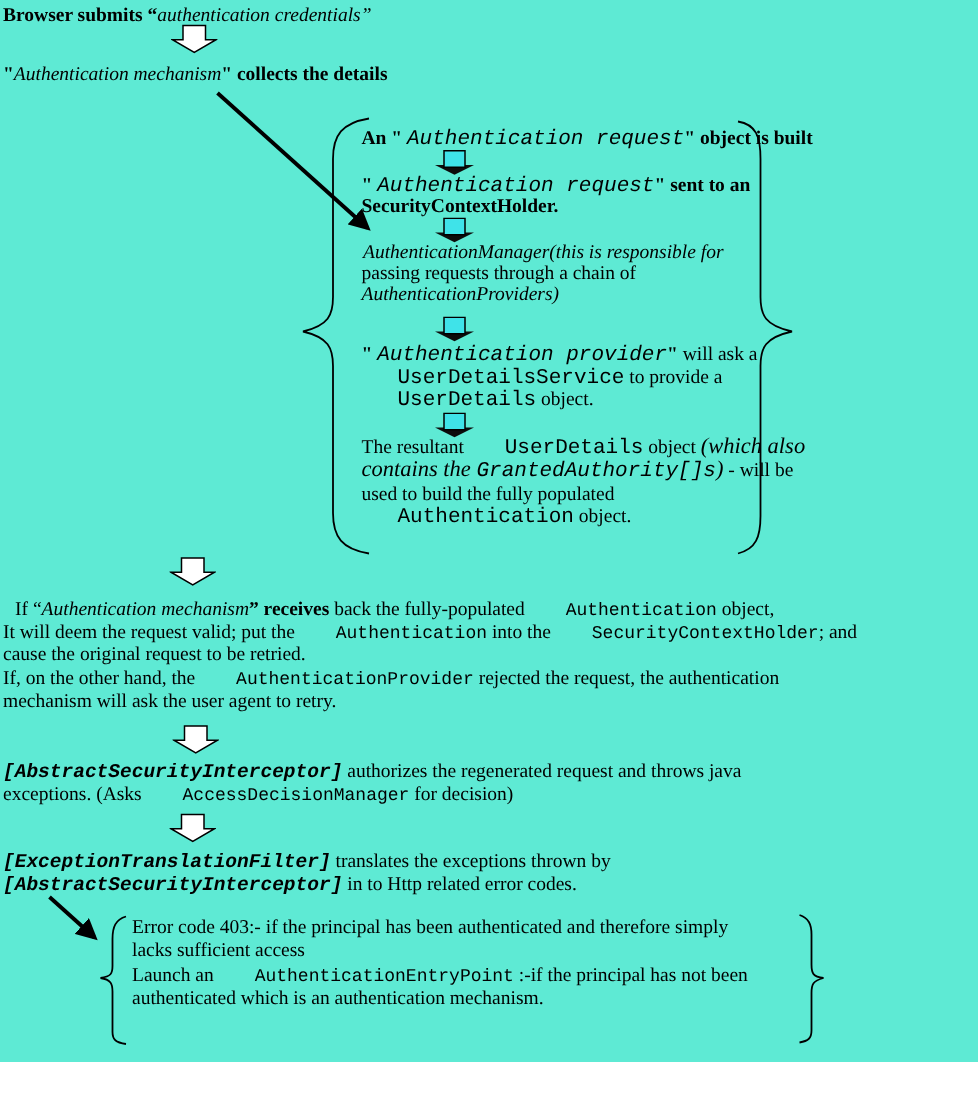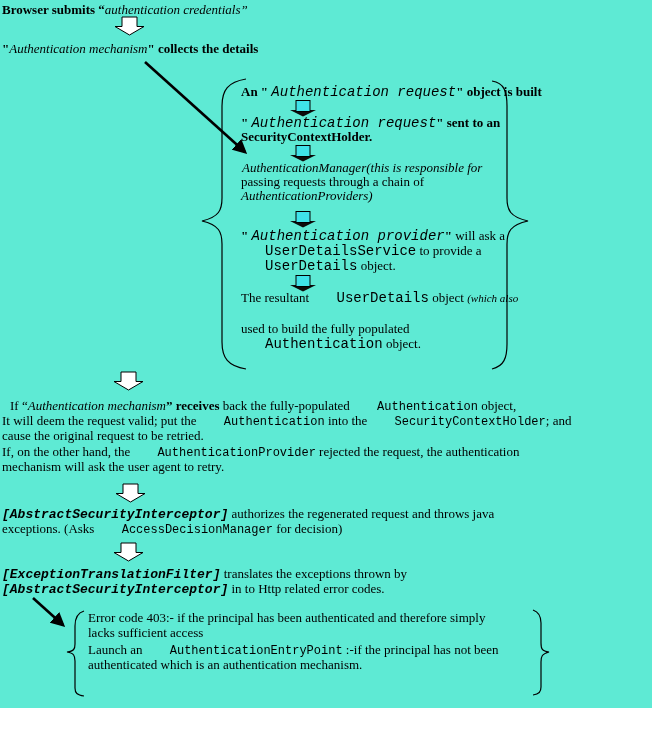"(which also" .si { font-size: 11px -> 15px }
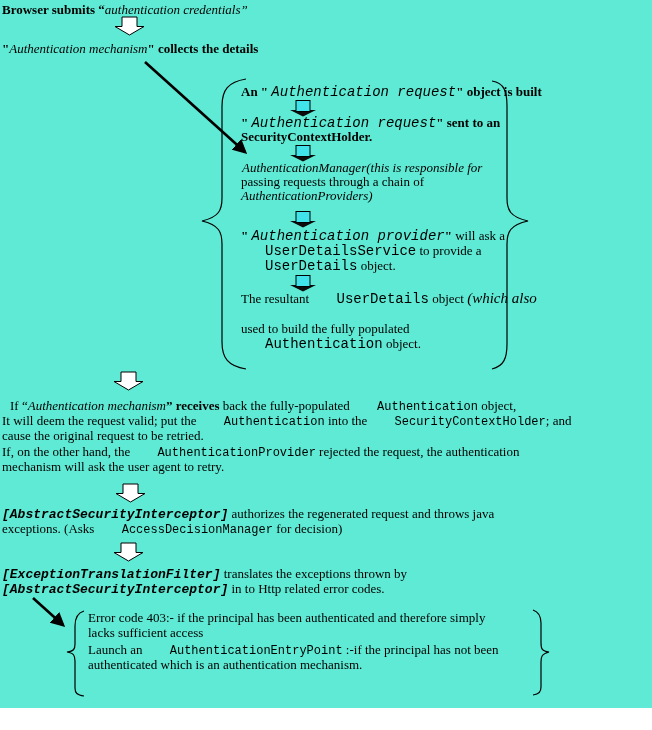"contains the GrantedAuthority[]s) - will" div.ln { html: none -> <div><span>contains the </span><span>GrantedAuthority[]s</span><span>)</span><span> - will be</span></div> }
